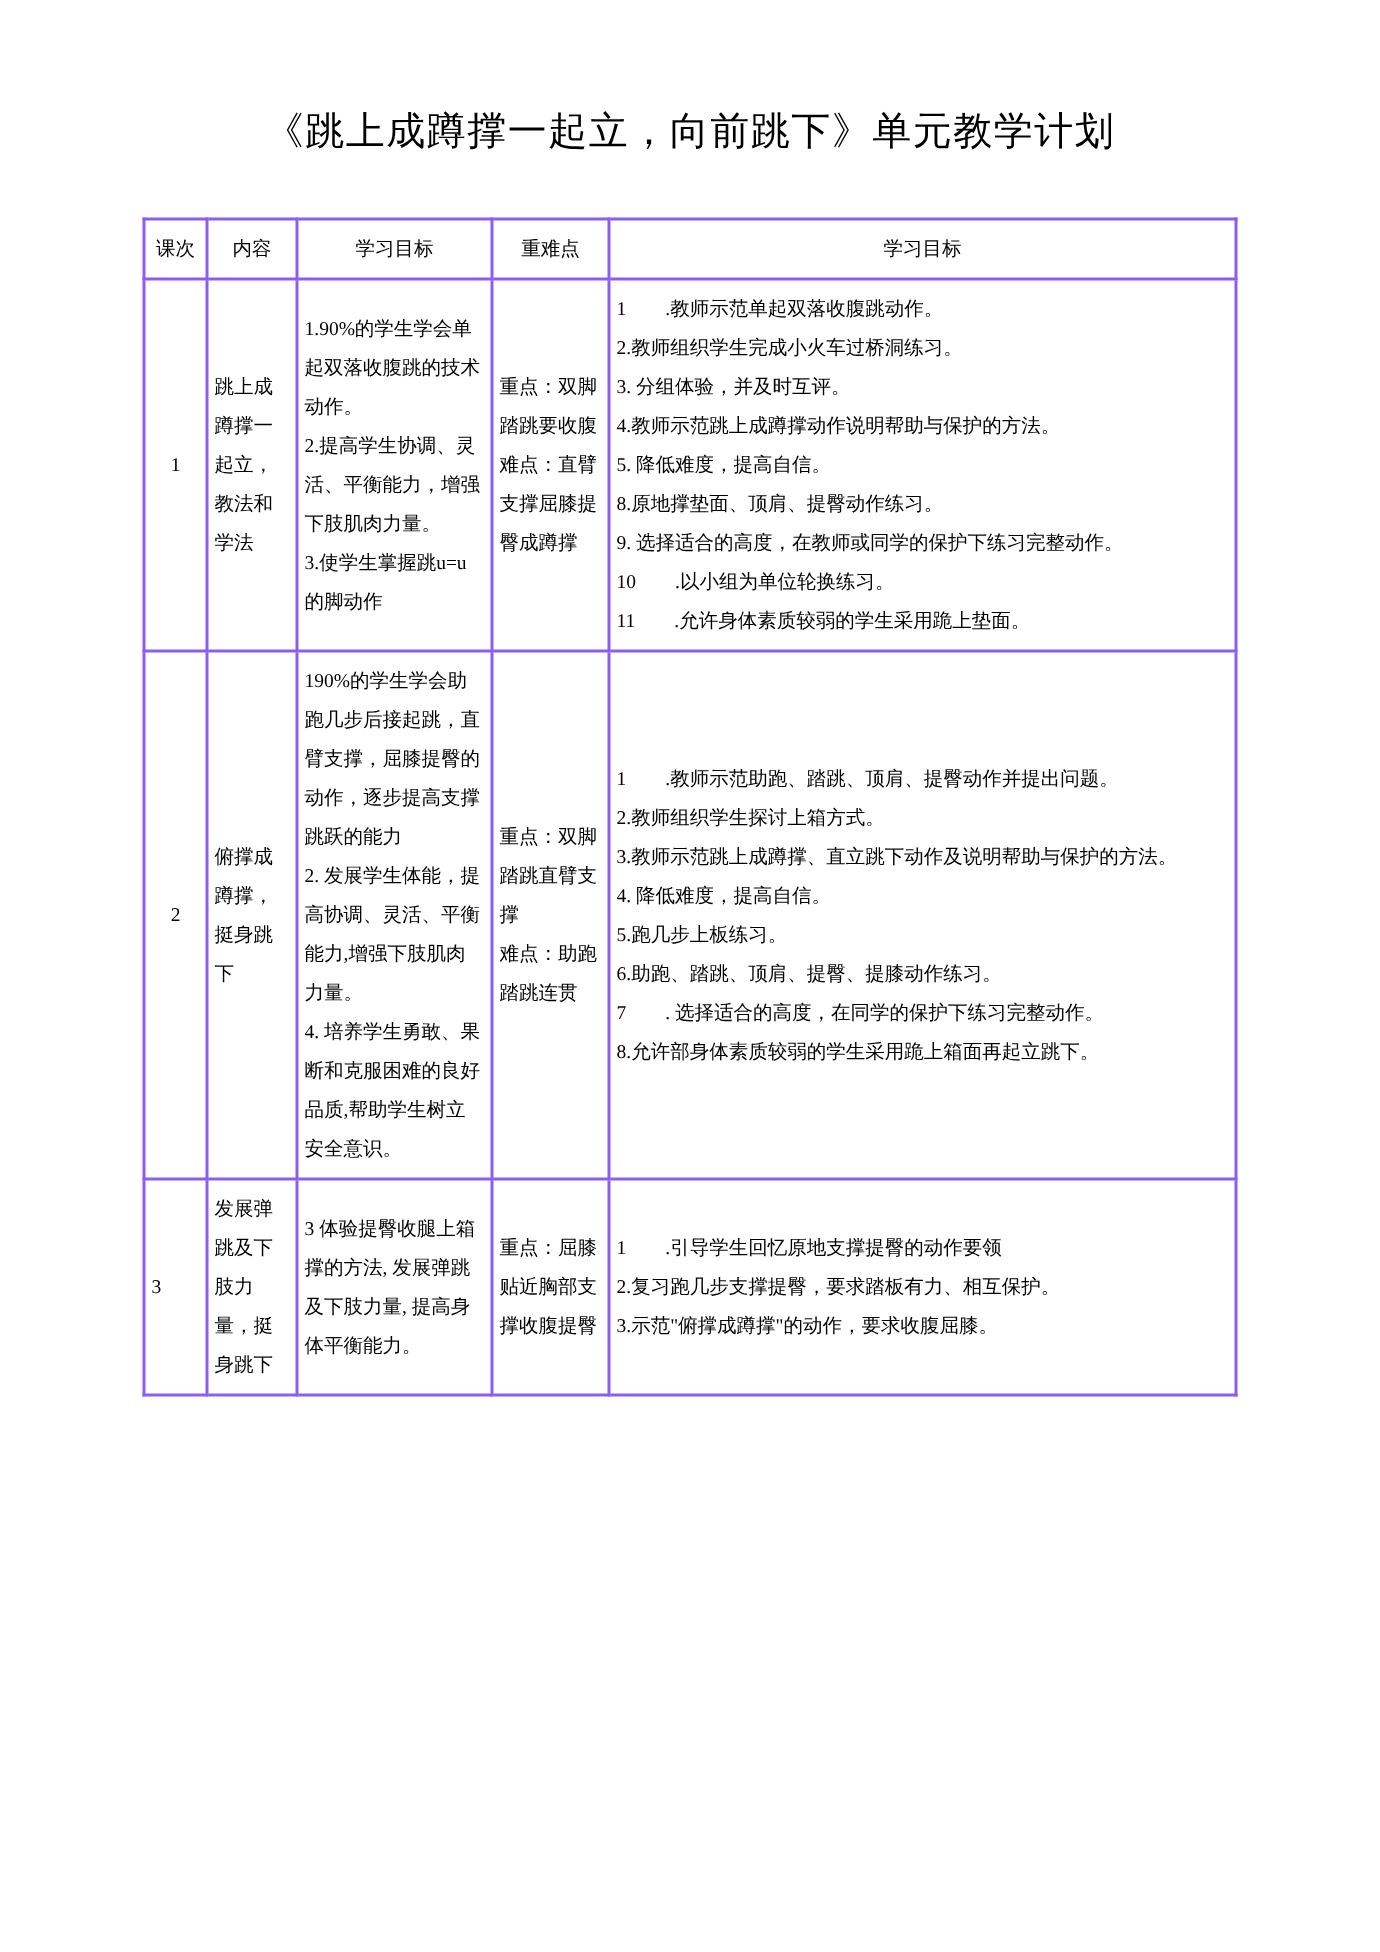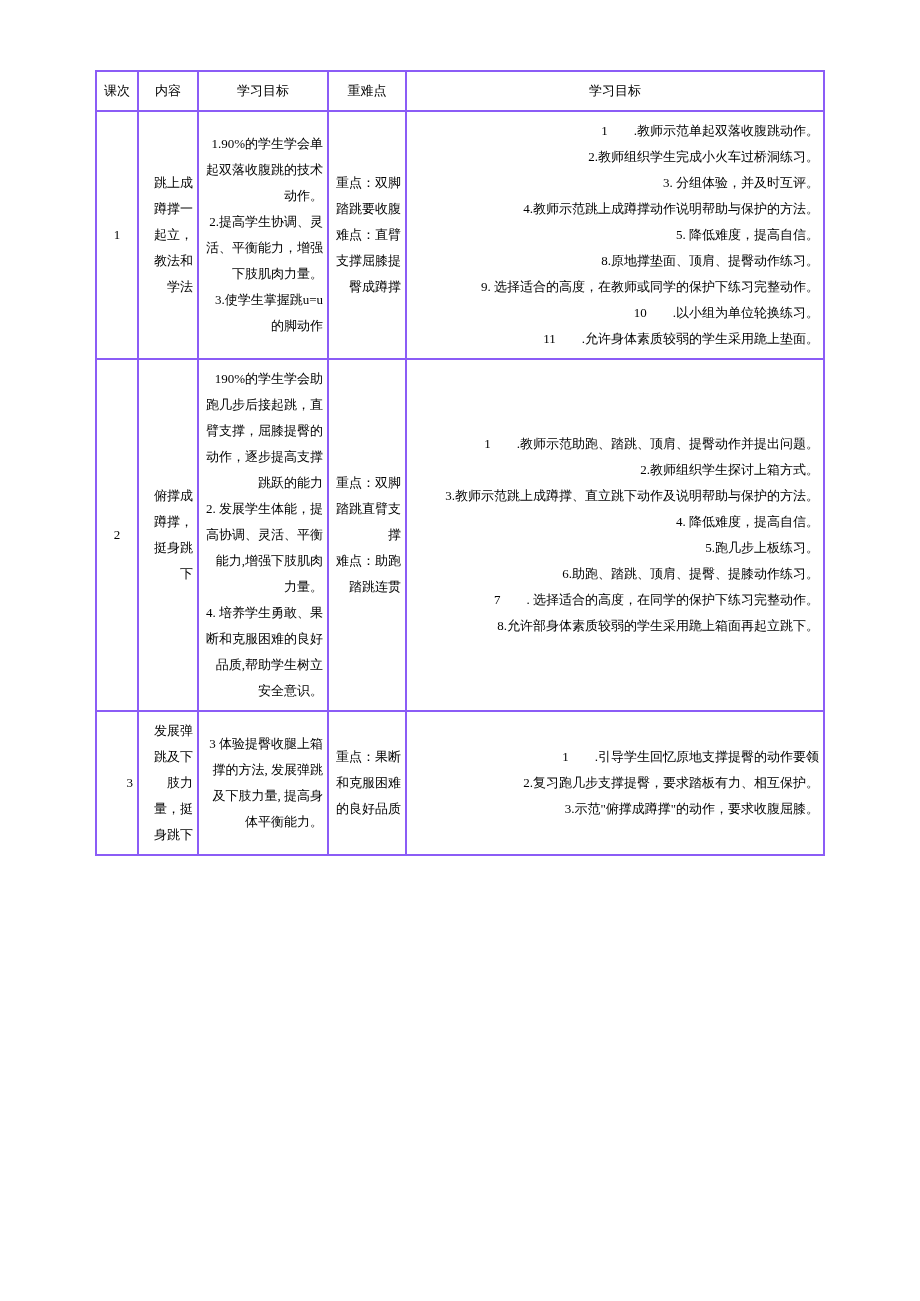"《跳上成蹲撑一起立，向前跳下》单元教学计划" h1.title { html: none -> <h1>《跳上成蹲撑一起立，向前跳下》单元教学计划</h1> }
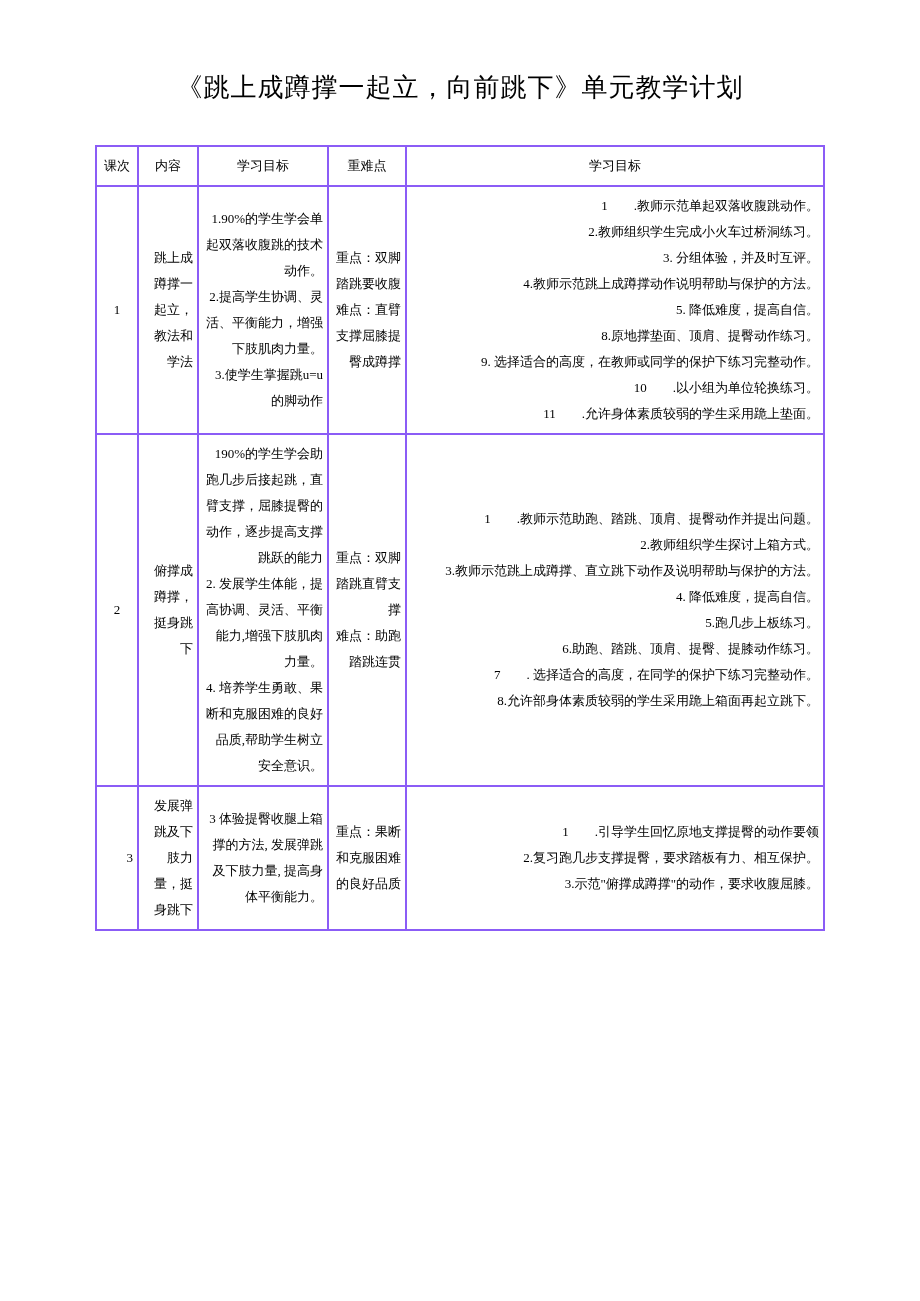"1 .教师示范单起双落收腹跳动作。" td.left { text-align: right -> left }
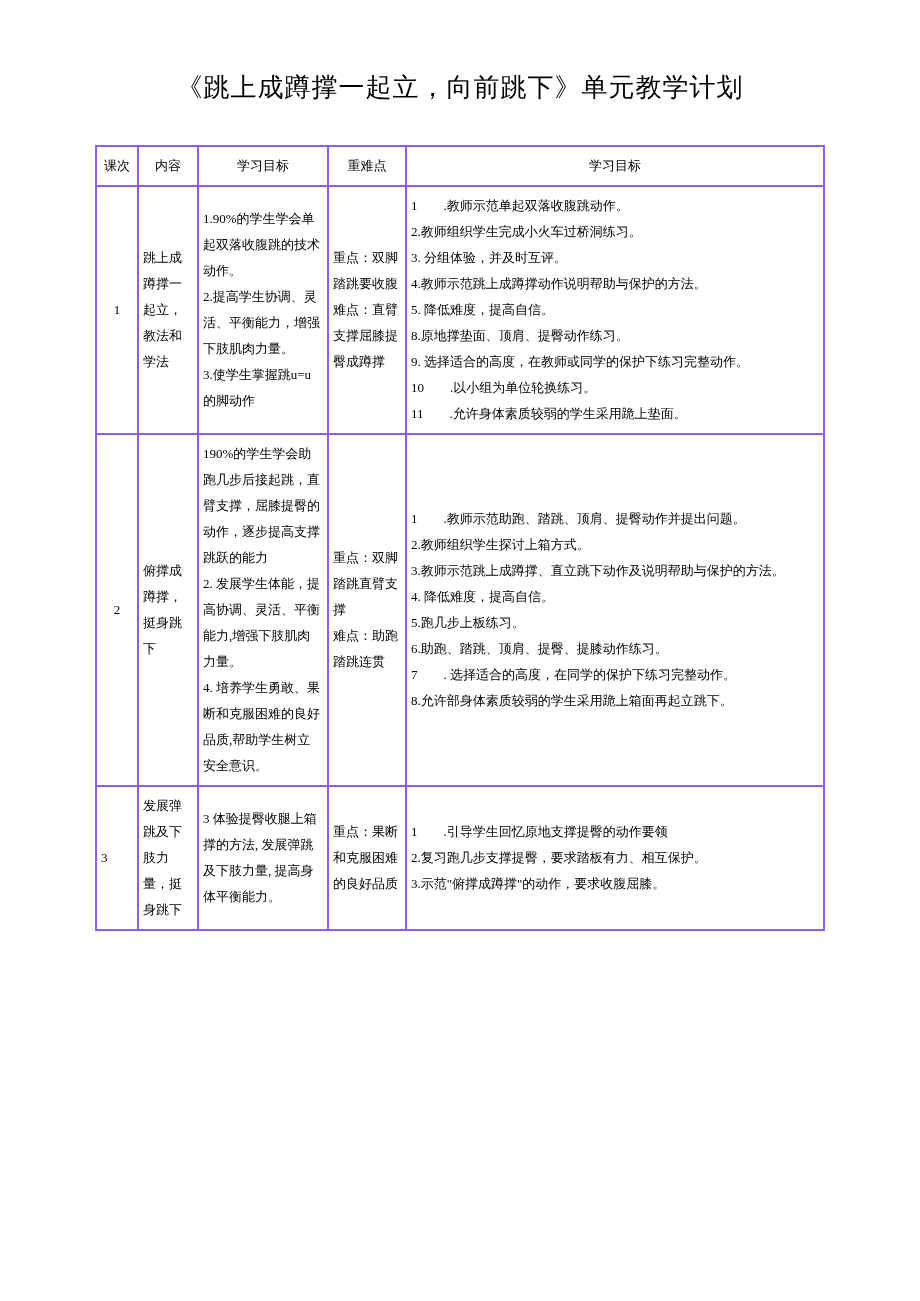"重点：果断和克服困难的良好品质" td.left { text: 果断和克服困难的良好品质 -> 屈膝贴近胸部支撑收腹提臀 }
